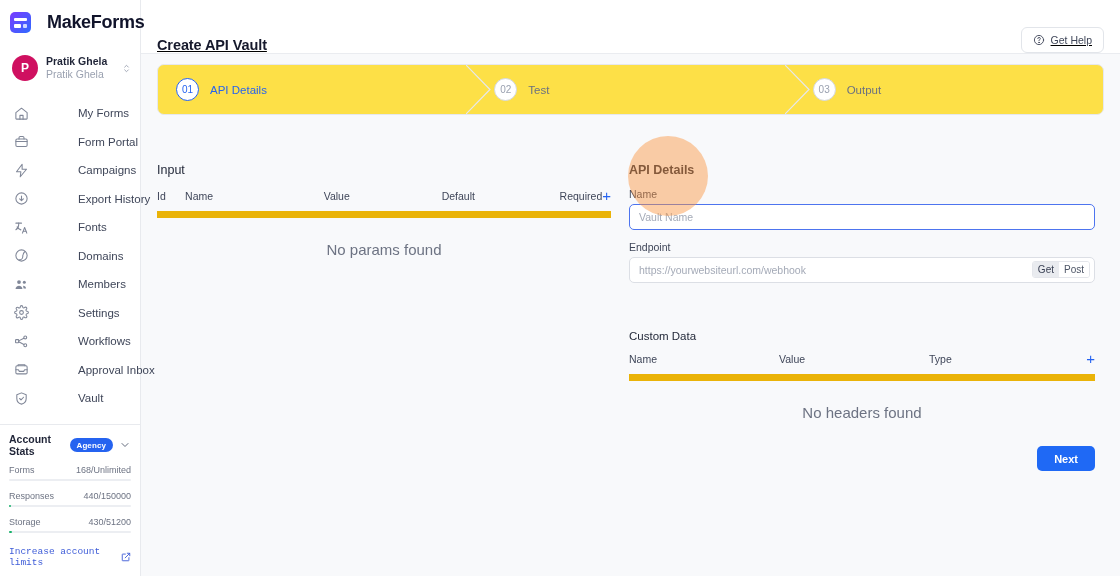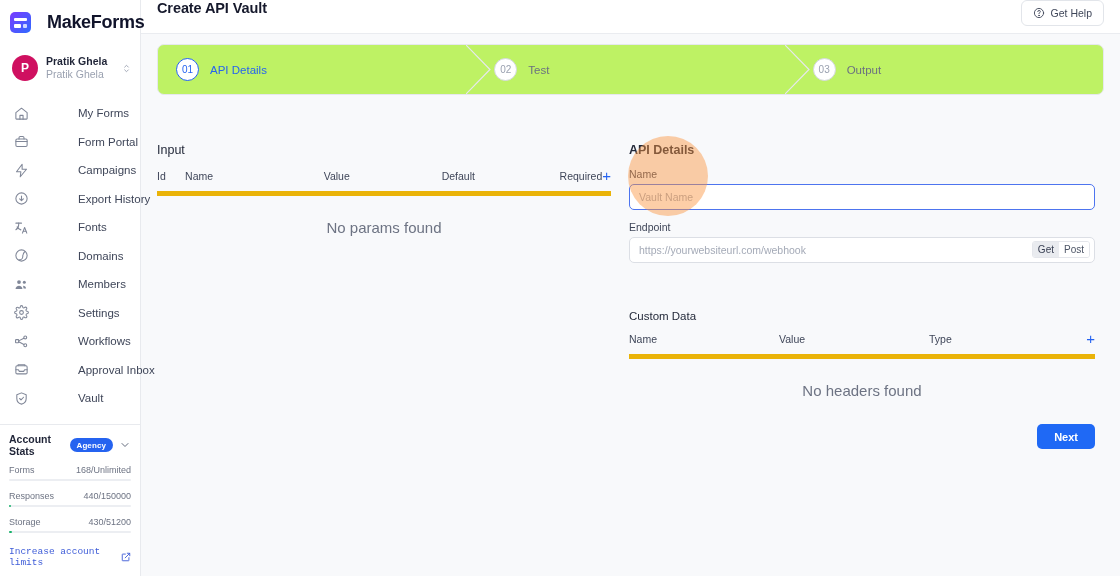"Create API Vault" .topbar { align-items: flex-start -> flex-end; height: 34px -> 54px; text-decoration: none -> underline }
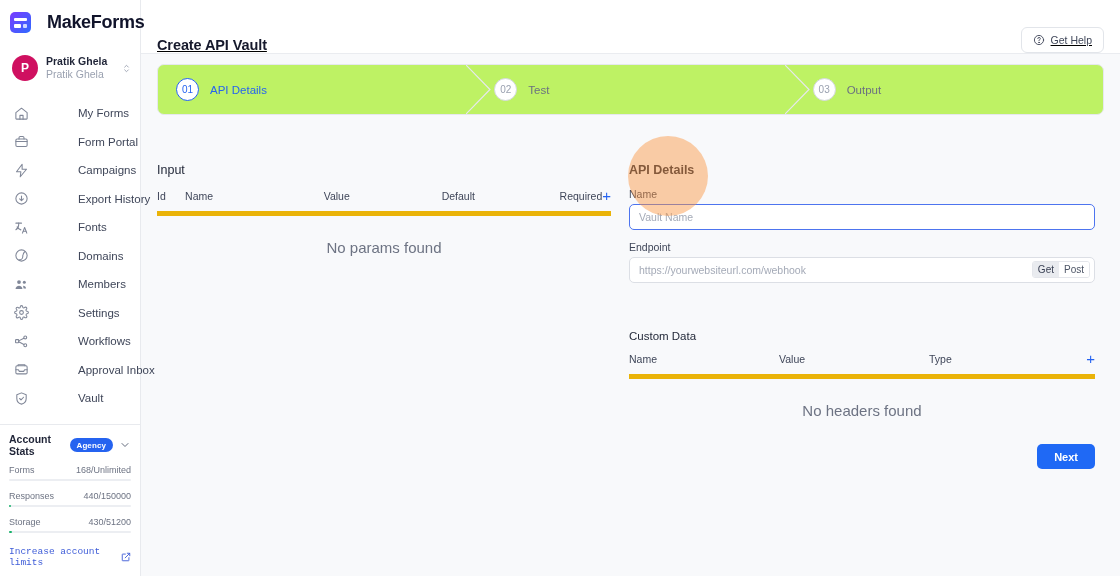"01" .stepper { background: #bef264 -> #fde047 }
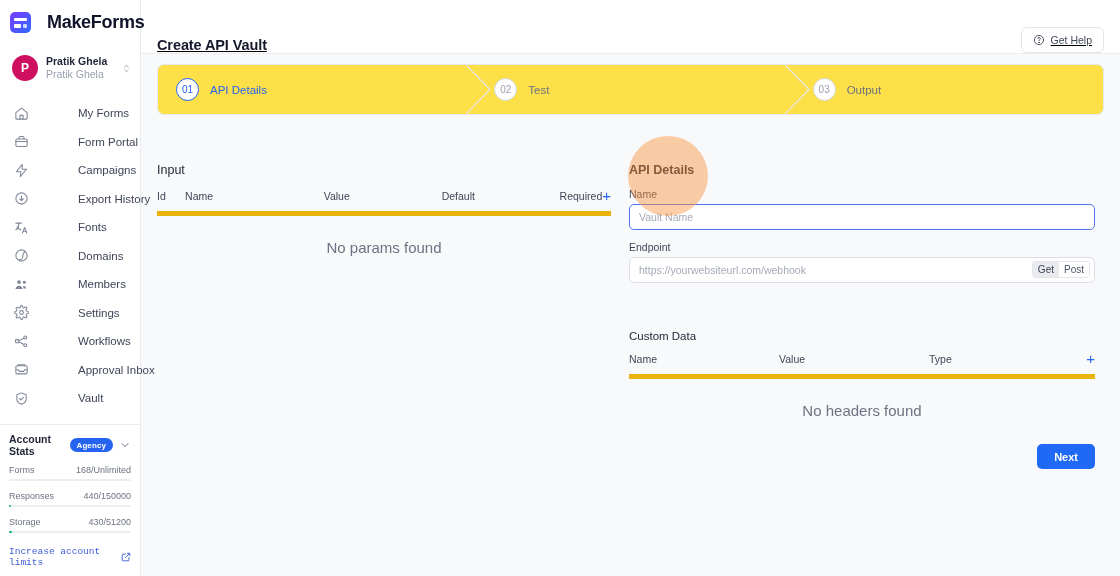"Id" .tbl-head { border-bottom: 5px solid #eab308 -> 7px solid #eab308 }
